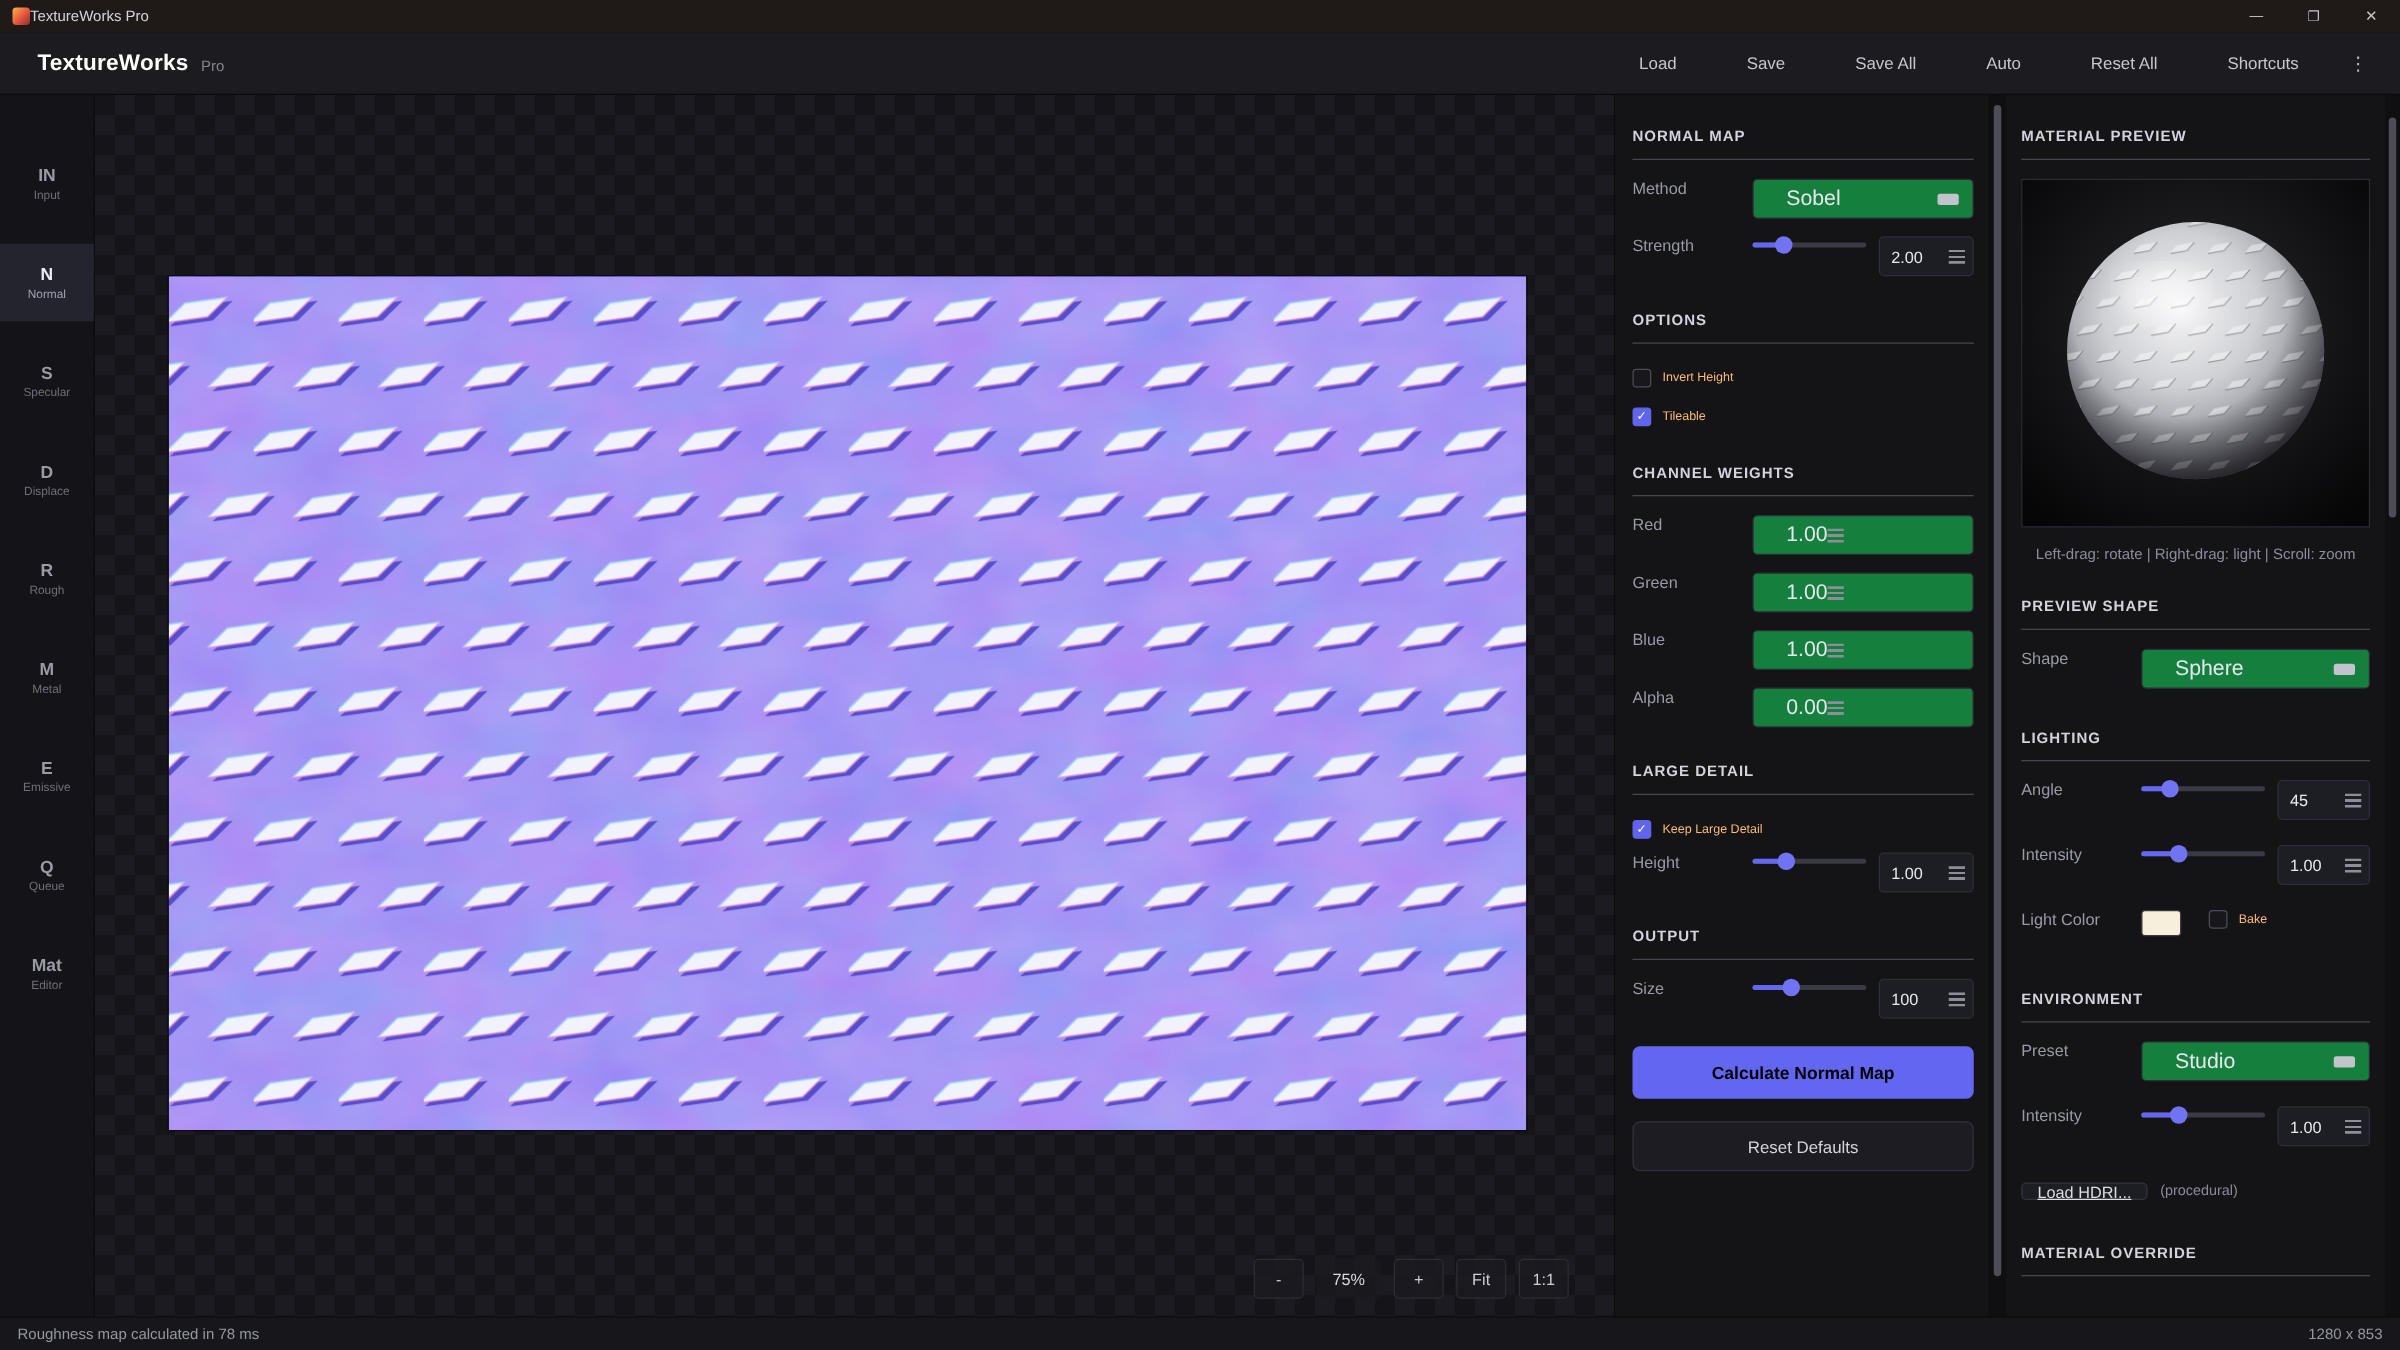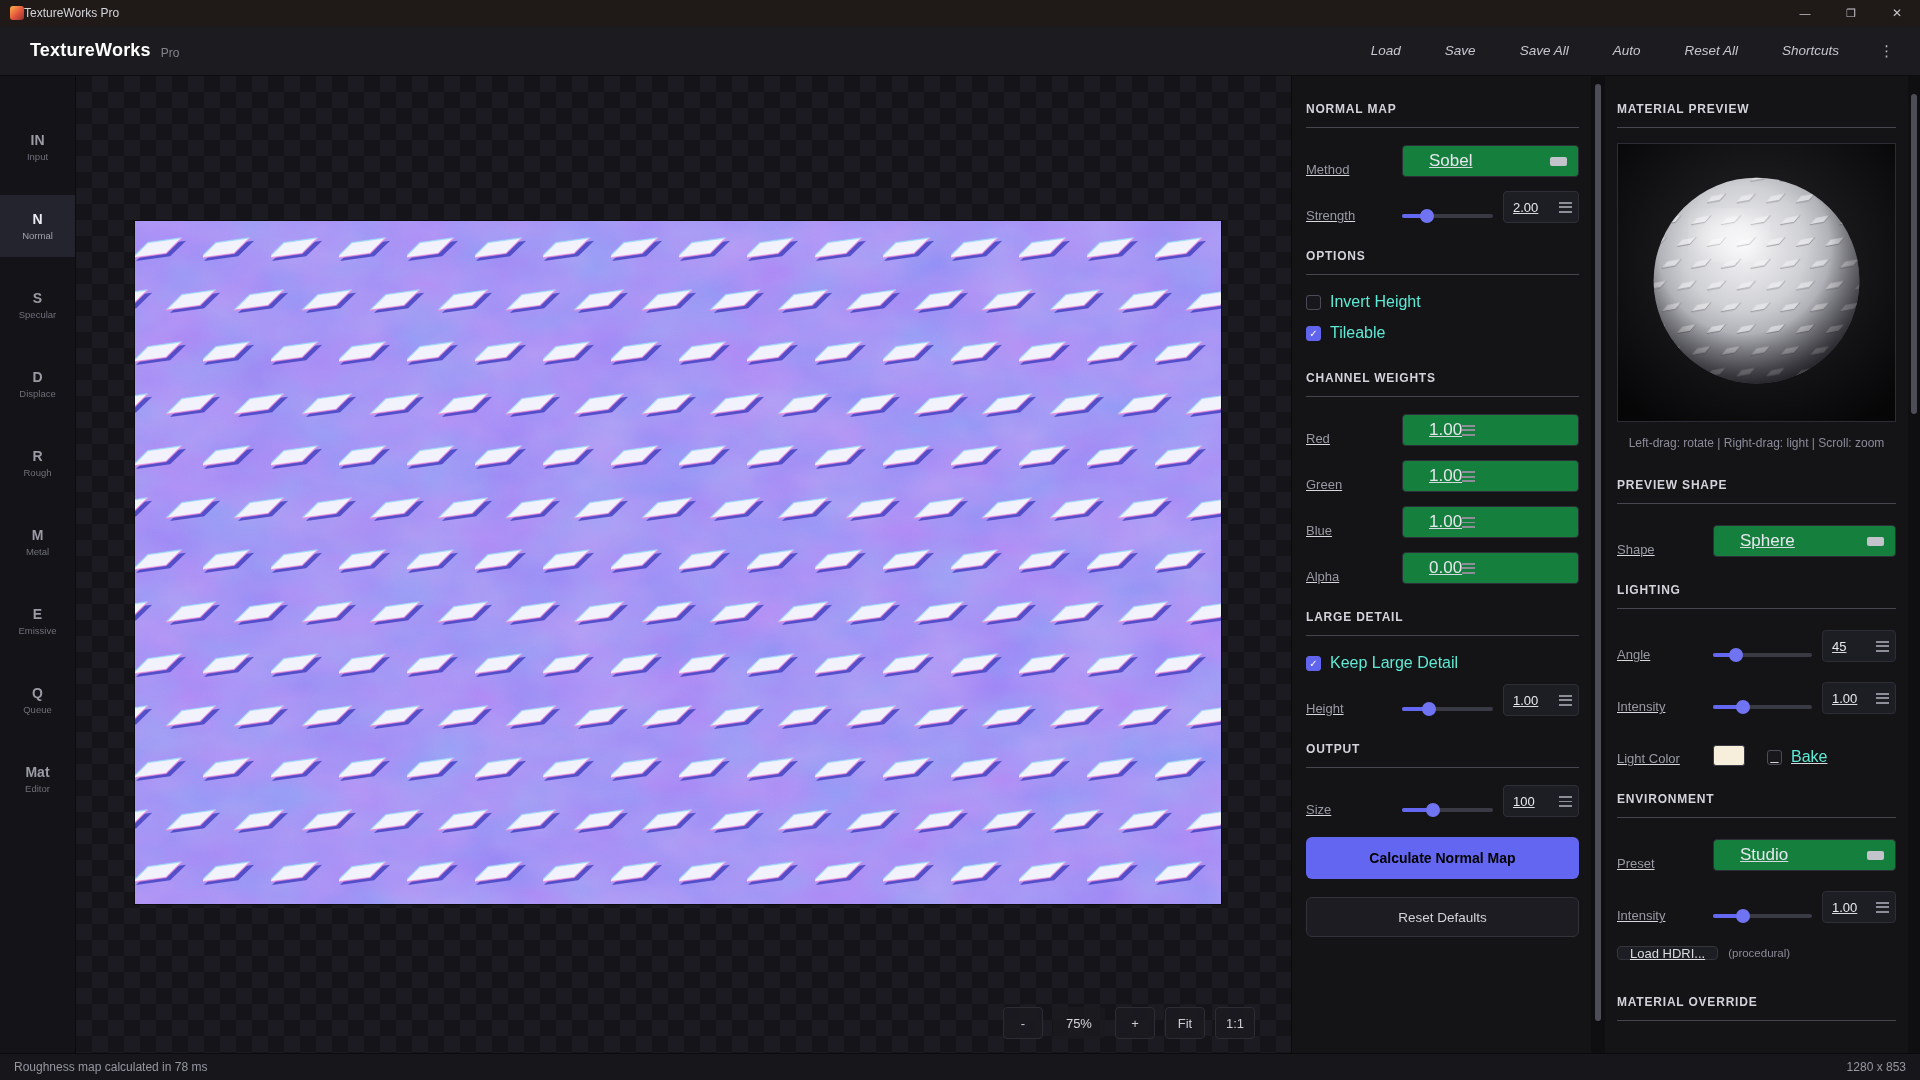"Load" .menu-items { font-style: italic -> none; gap: 44px -> 56px }
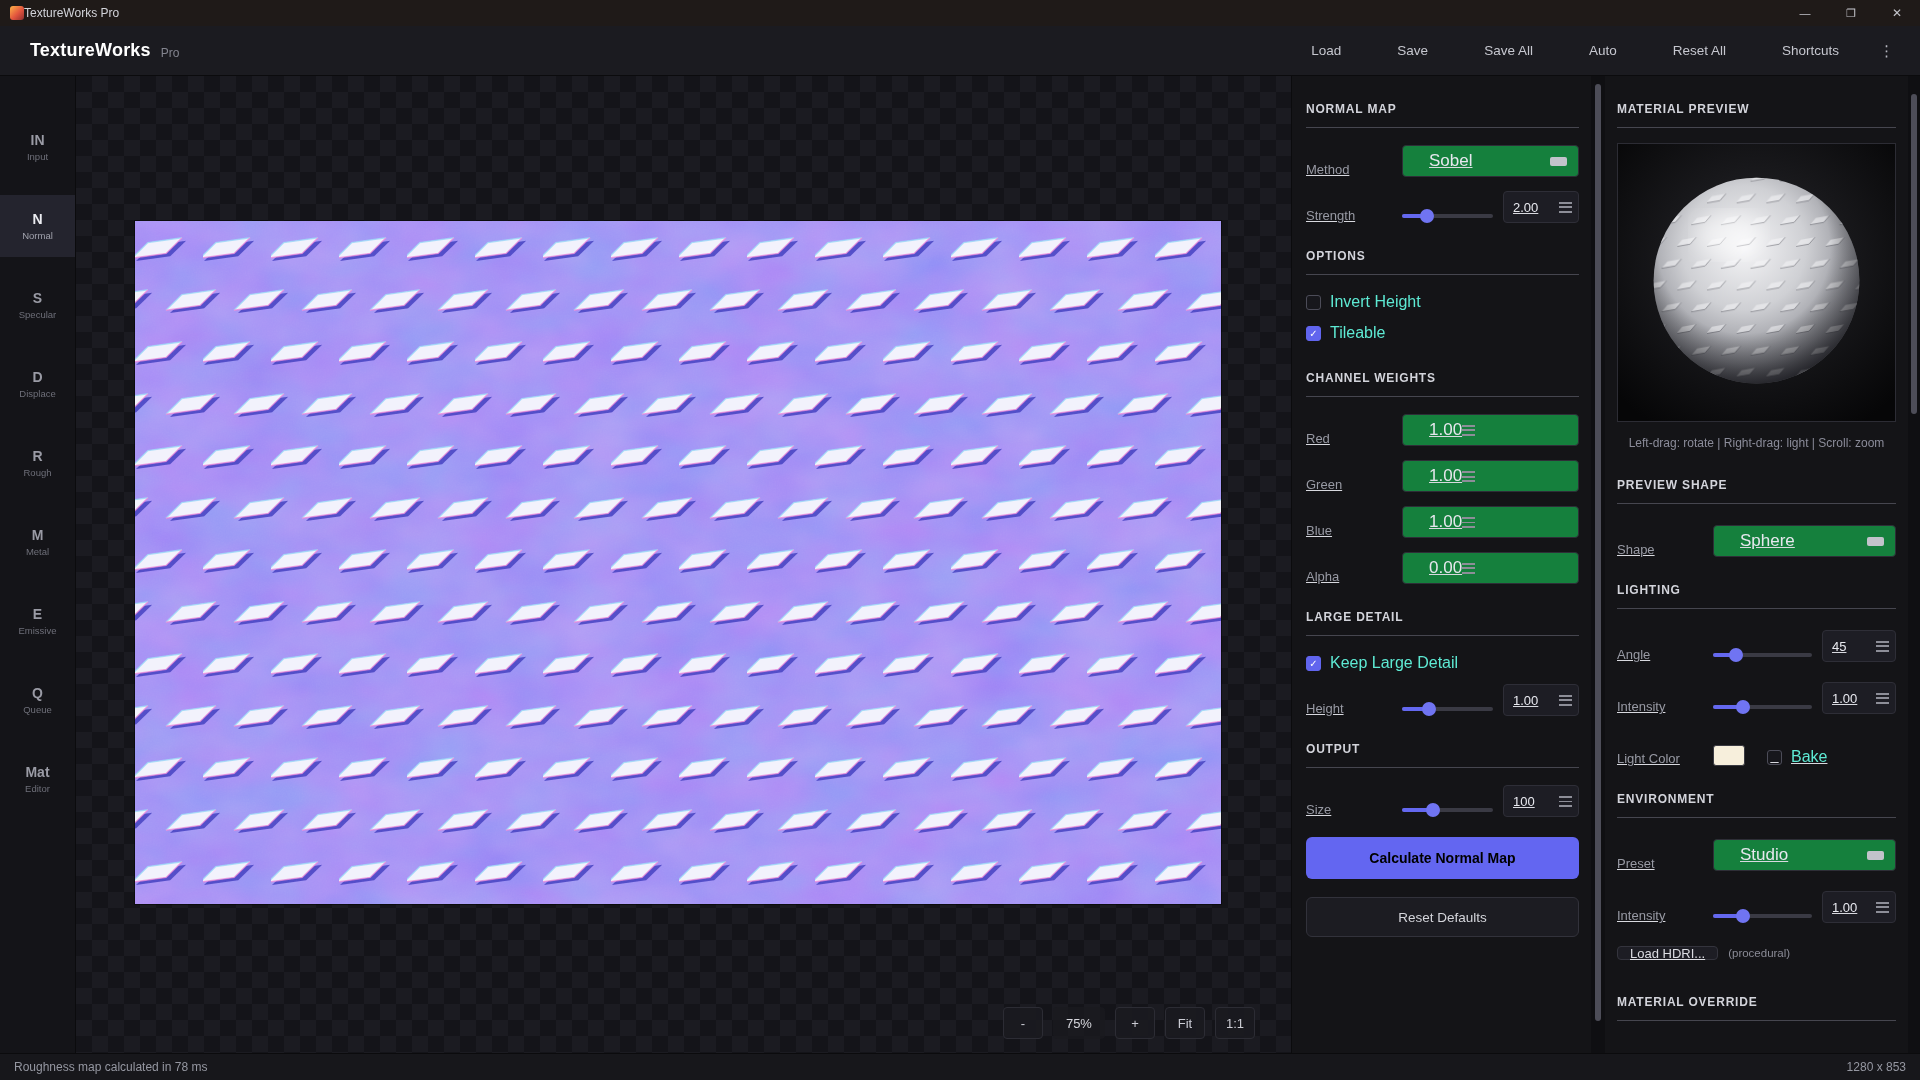"Method" .row { align-items: flex-end -> flex-start; text-decoration: underline -> none }
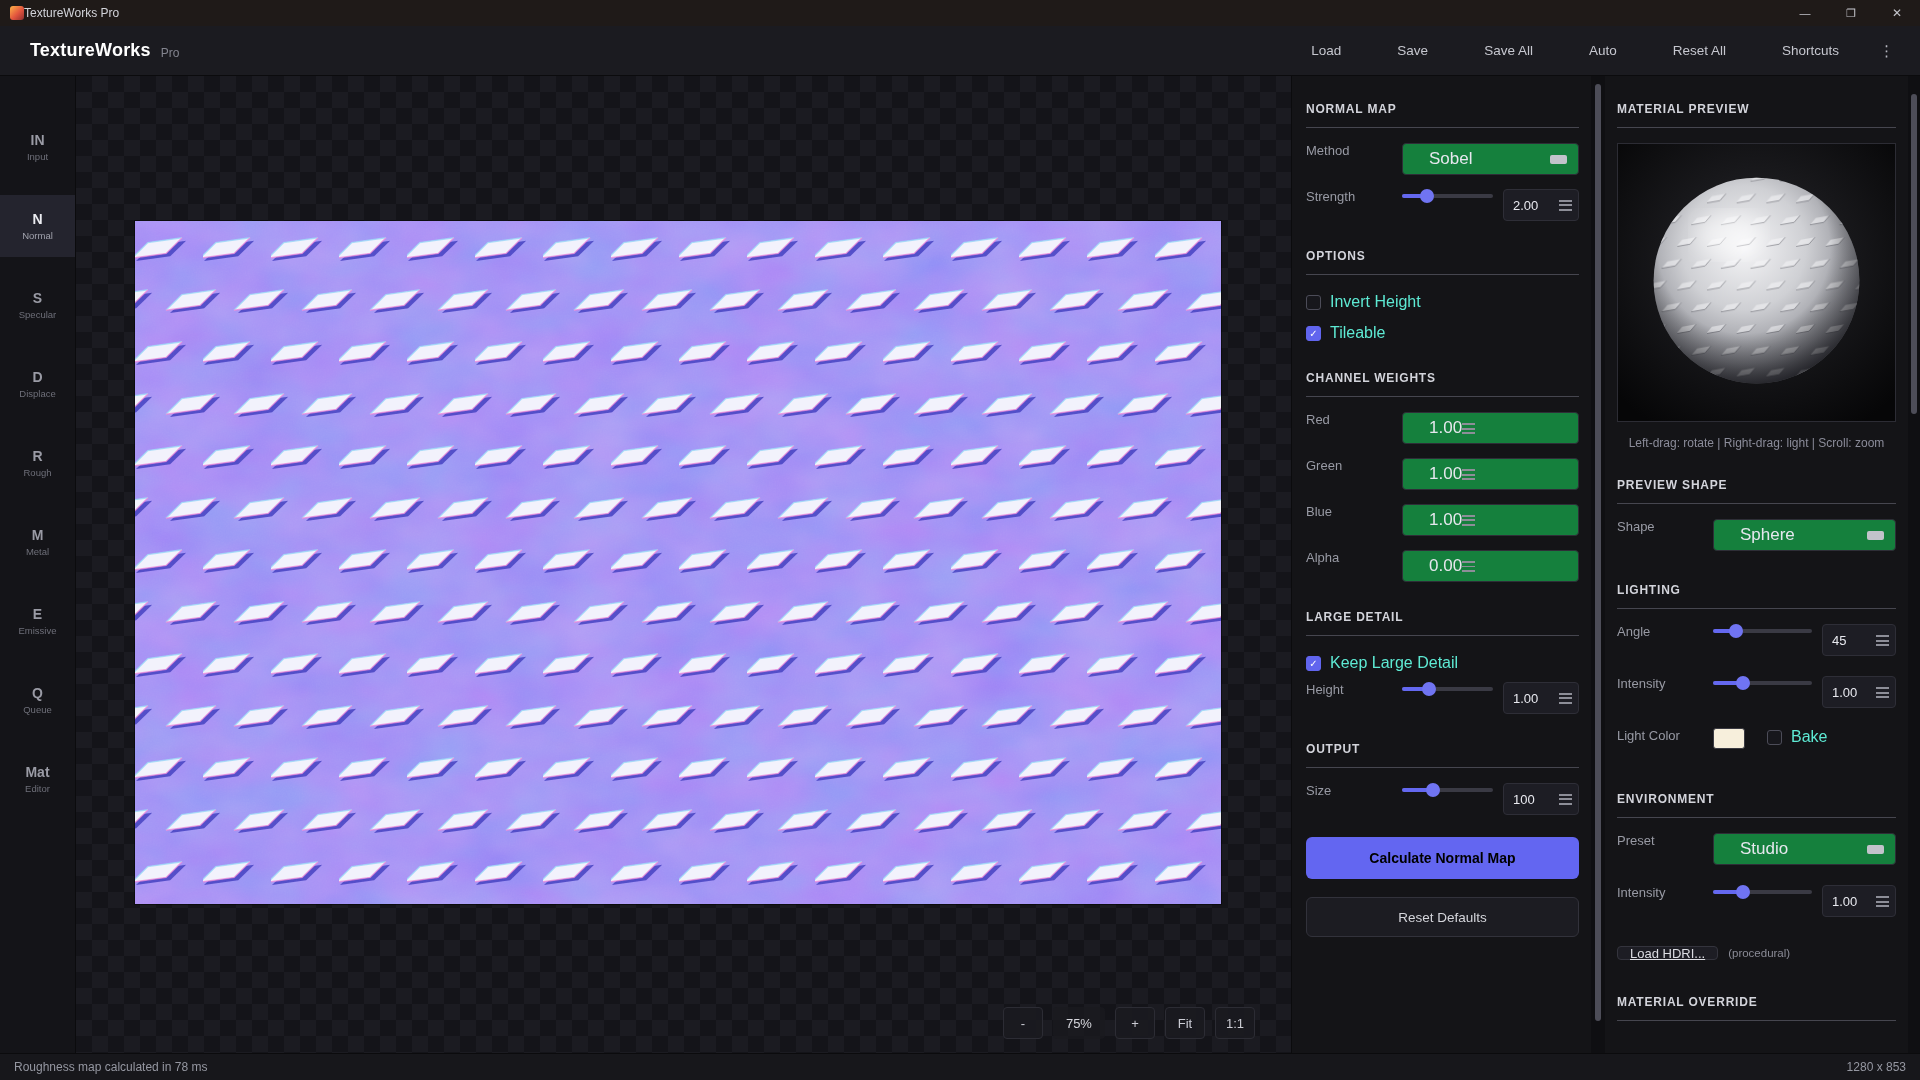"Invert Height" .chk-label { color: #5eead4 -> #fdba74; font-size: 16px -> 10px }
